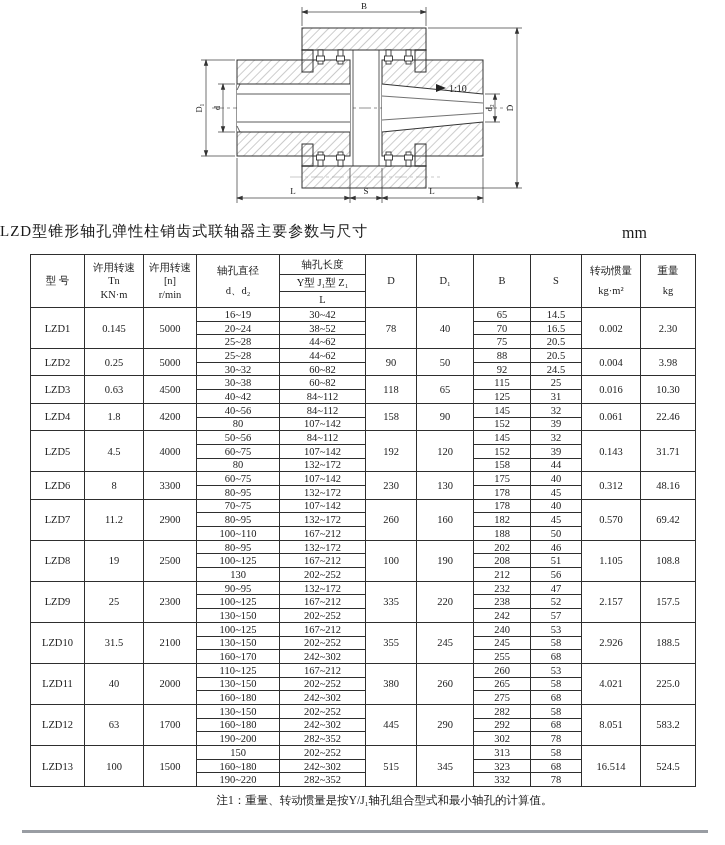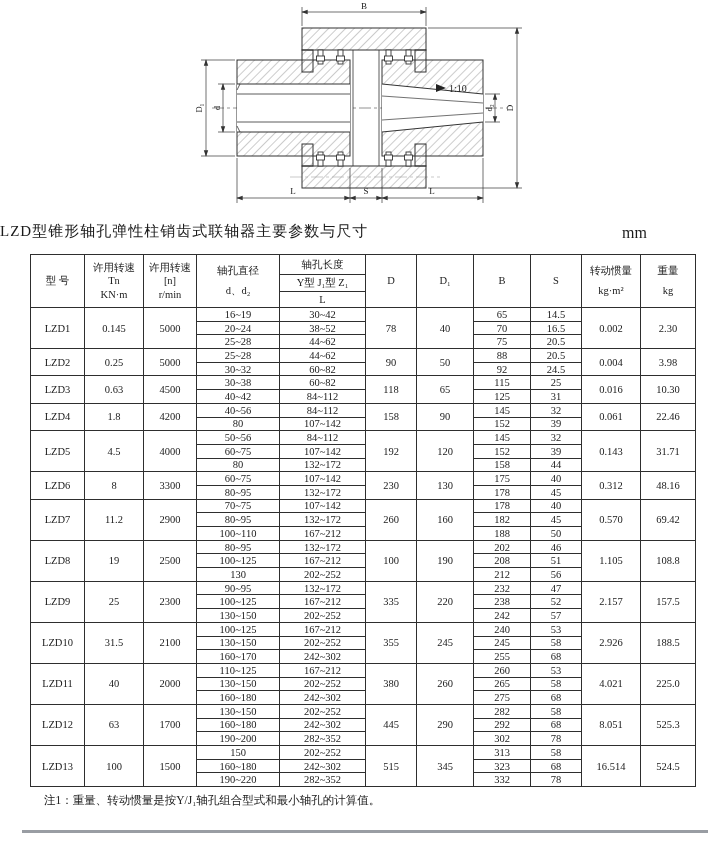"525.3" td { text: 525.3 -> 583.2 }
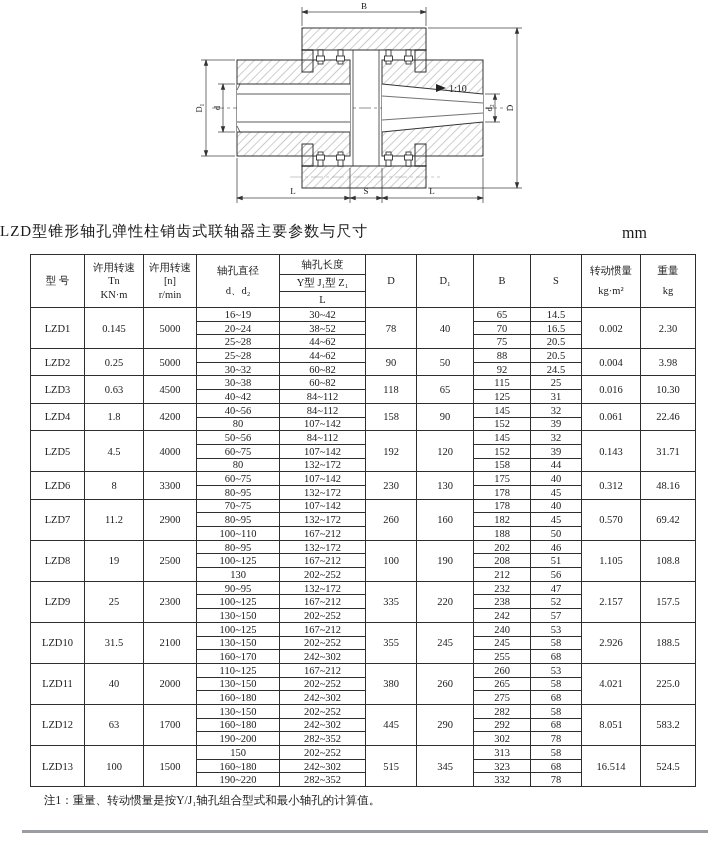"注1：重量、转动惯量是按Y/J₁轴孔组合型式和最小轴孔的计算值。" .notes { text-align: none -> center }
